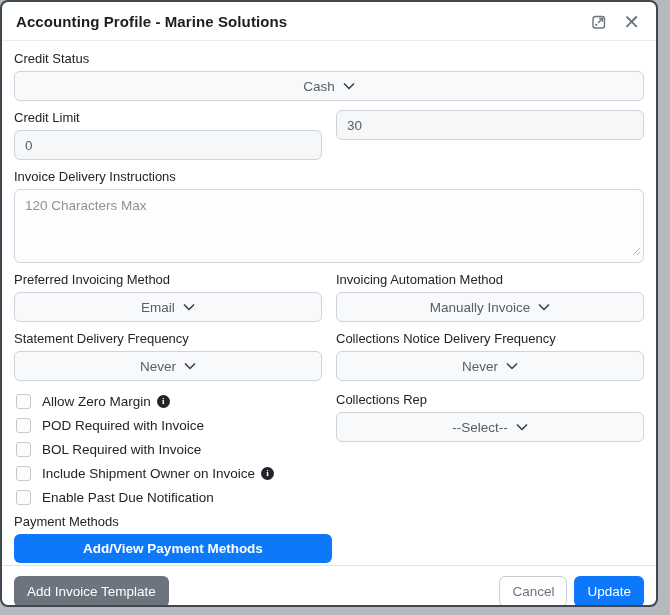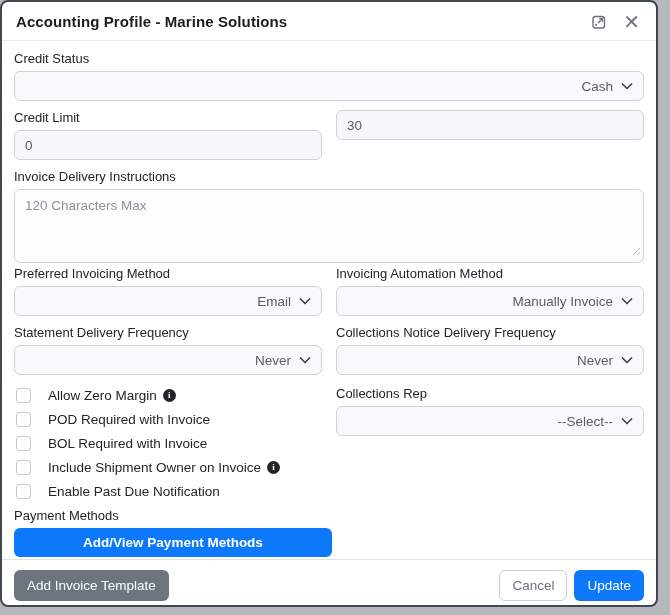"Cash" .select { justify-content: flex-end -> center }
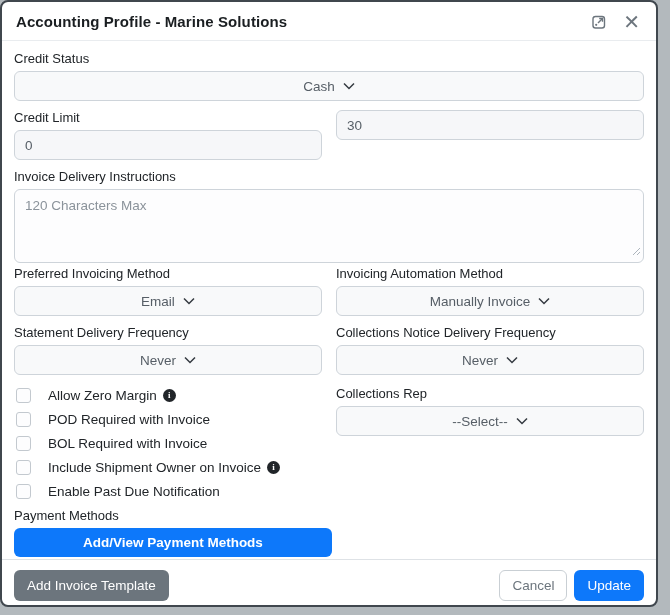"120 Characters Max" .textarea-wrap { margin-bottom: 3px -> 9px }
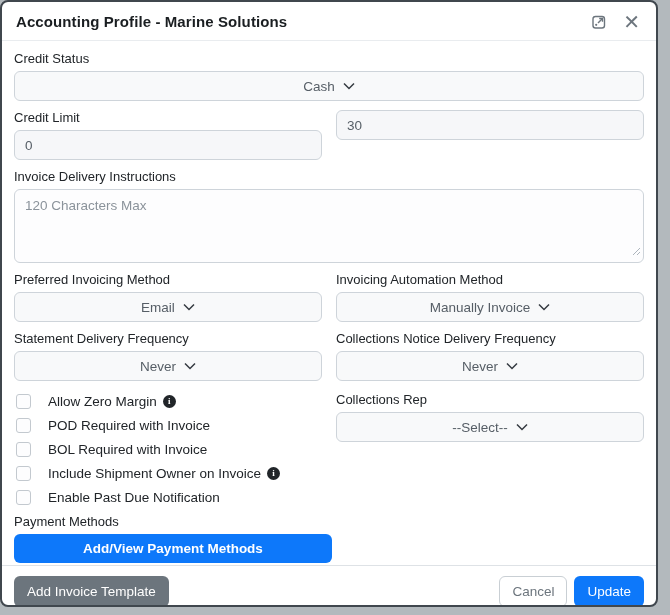"Allow Zero Margin" .check-row { gap: 17px -> 11px }
